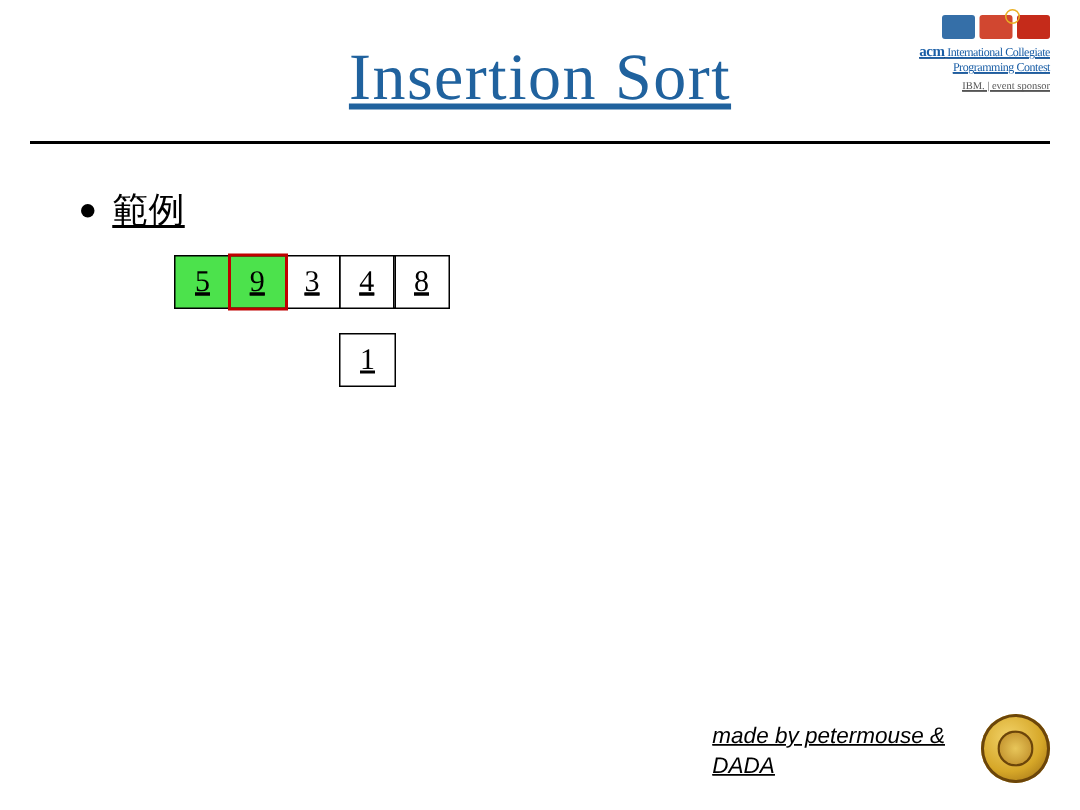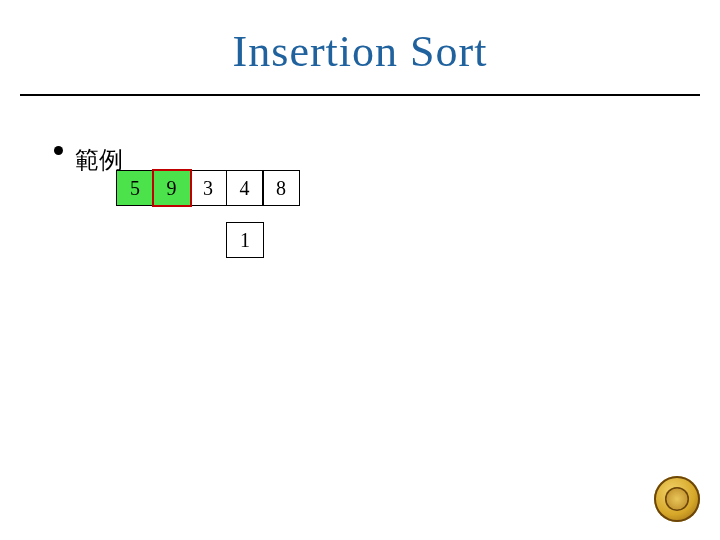"Insertion Sort" * { text-decoration: none -> underline }
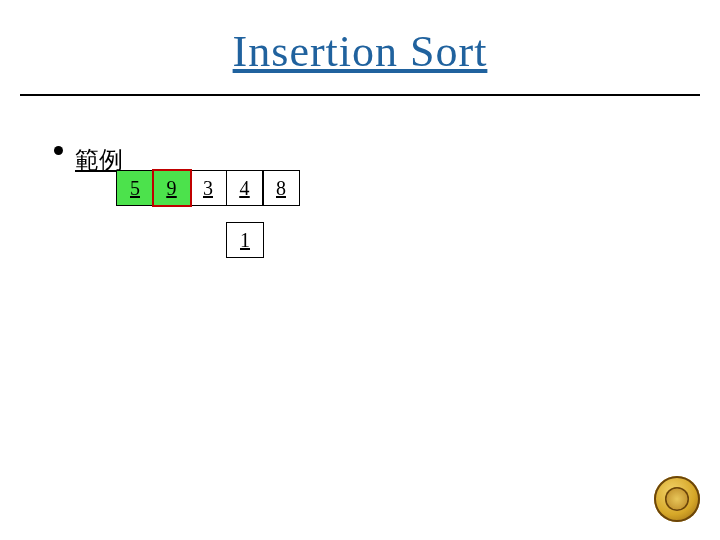"acm International Collegiate Programming" div.top-logo { html: none -> <div> <div></div> <div> <div></div> <div></div> <div></div> </div> <div><b>acm</b> <span>International Collegiate Programming Contest</span></div> <div>IBM. | event sponsor</div> </div> }
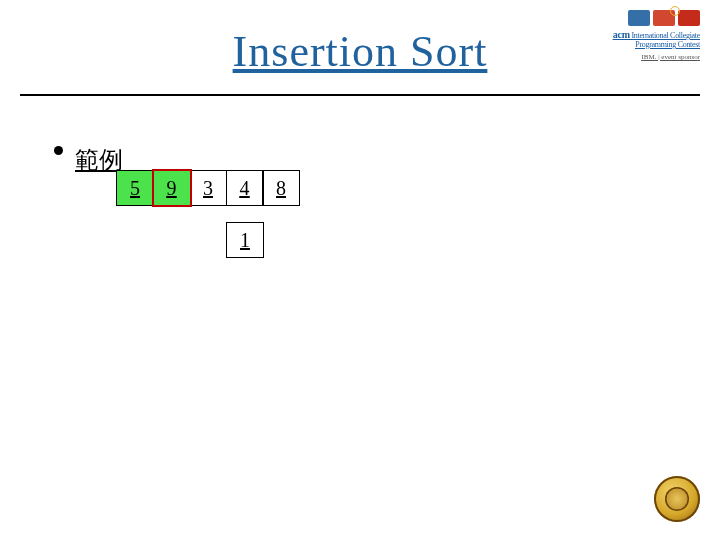"範例" .bullet-text { margin-top: 20px -> none }
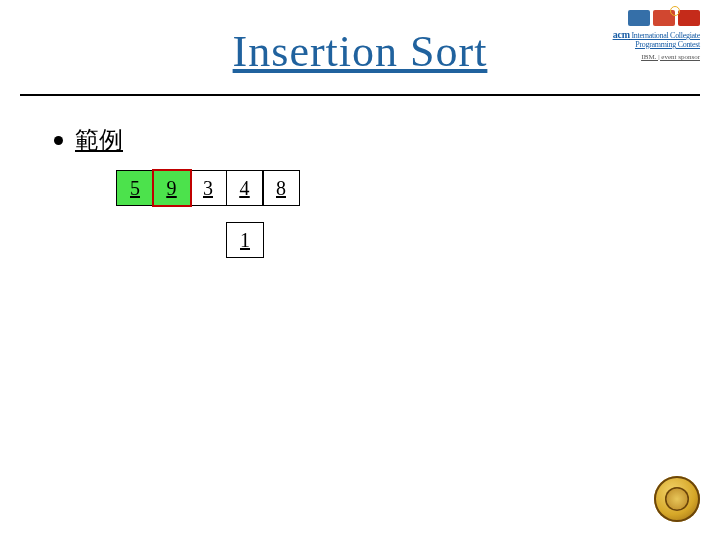"made by petermouse &" div.footer-right { html: none -> <div> <span>made by petermouse &amp;</span><br> <span>DADA</span> </div> }
